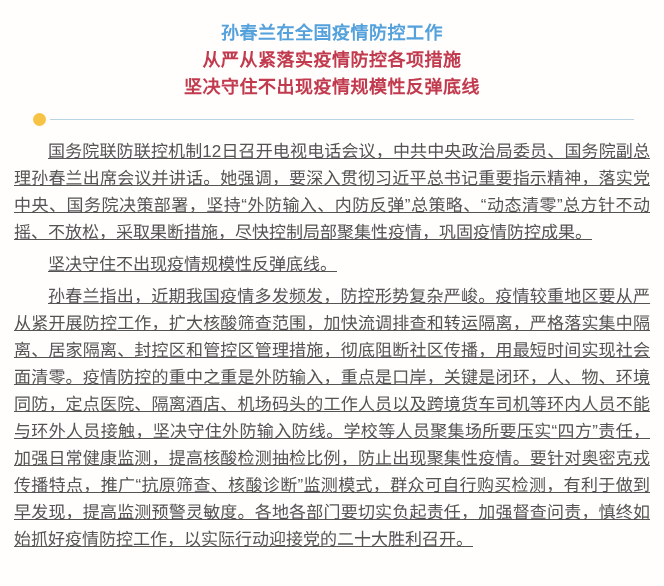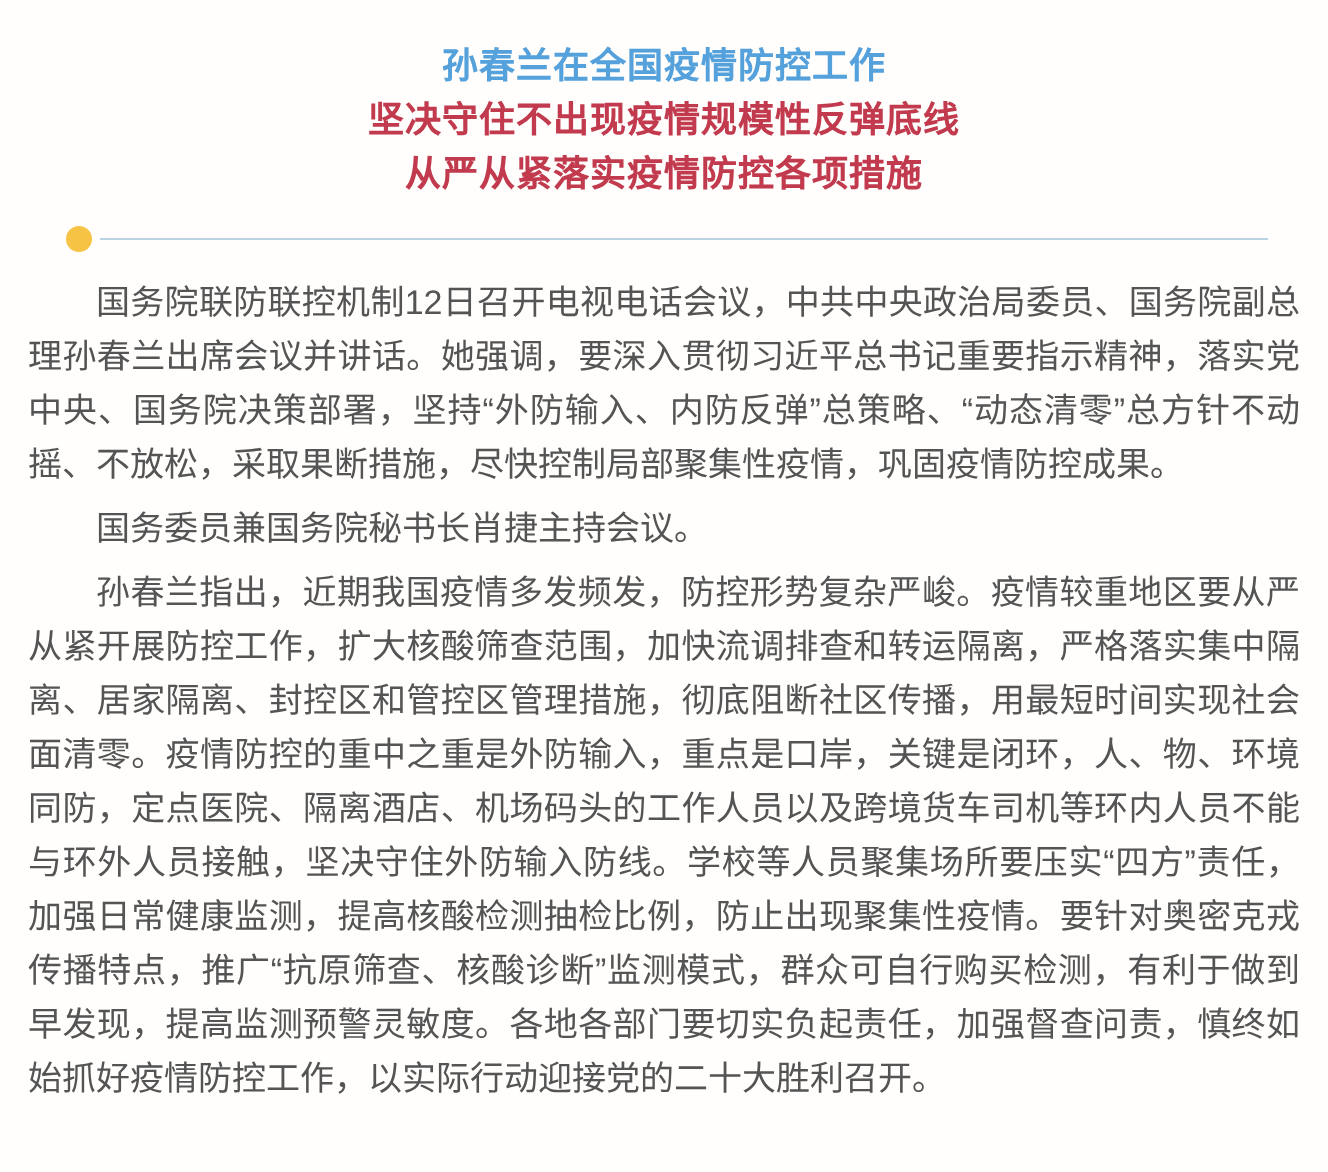"坚决守住不出现疫情规模性反弹底线" span.t-red { order: before "从严从紧落实疫情防控各项措施" -> after "从严从紧落实疫情防控各项措施" }
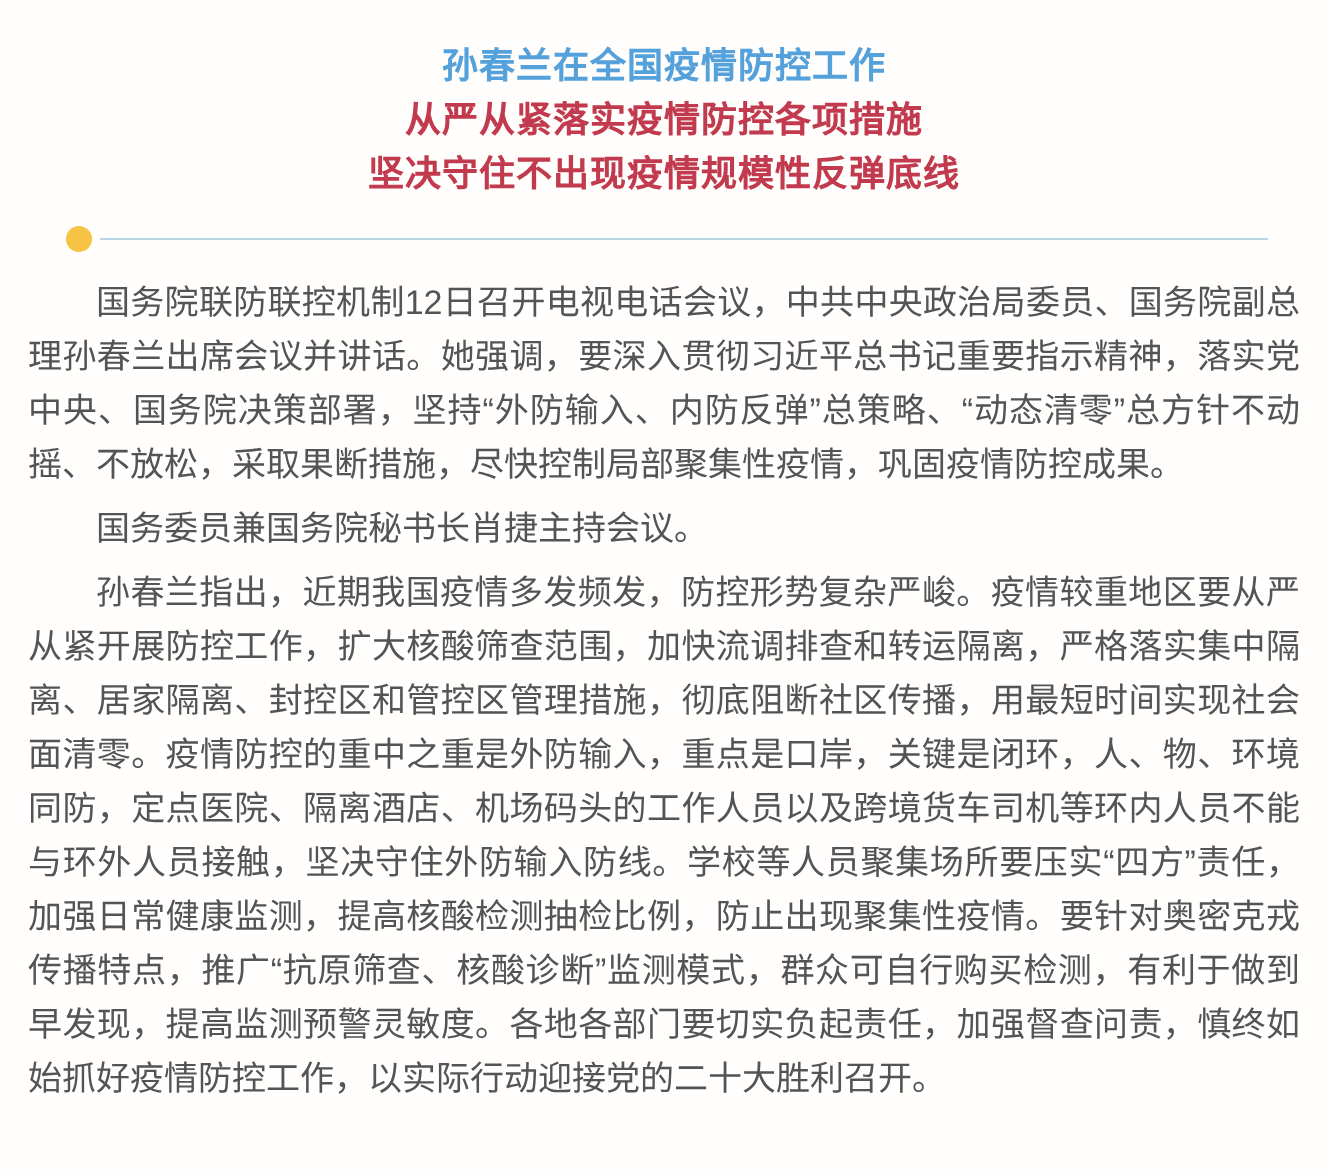"国务院联防联控机制12日召开电视电话会议，中共中央政治局委员、国务院副总理孙春兰" .content { text-decoration: none -> underline }
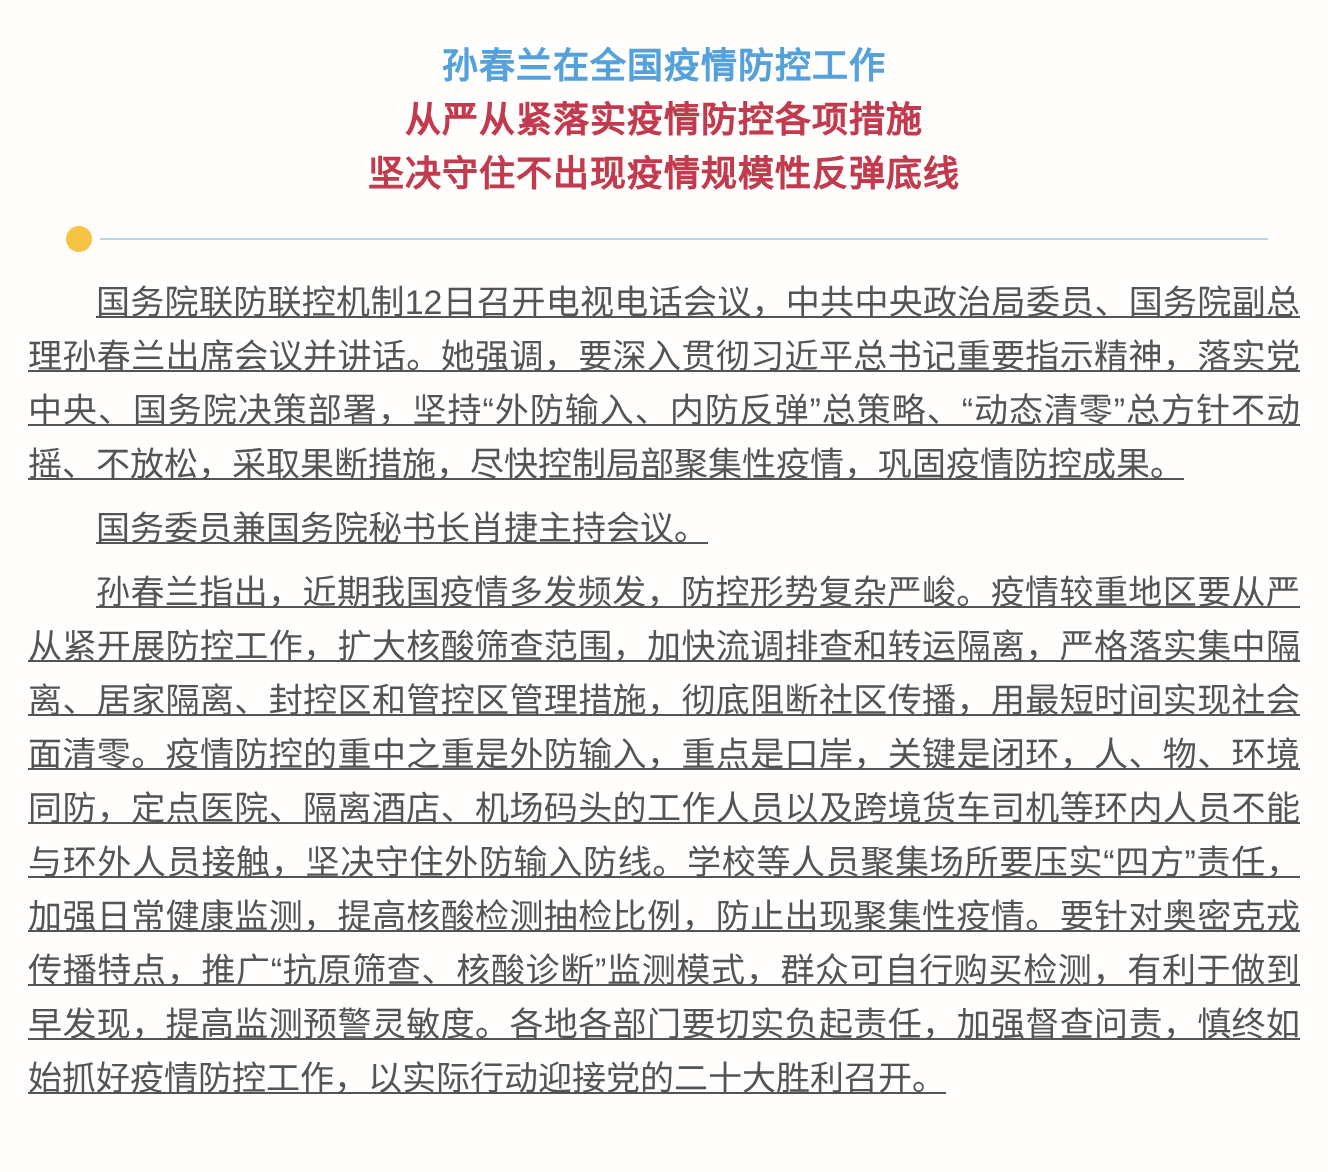"国务委员兼国务院秘书长肖捷主持会议。" p { text: 国务委员兼国务院秘书长肖捷主持会议 -> 坚决守住不出现疫情规模性反弹底线 }
